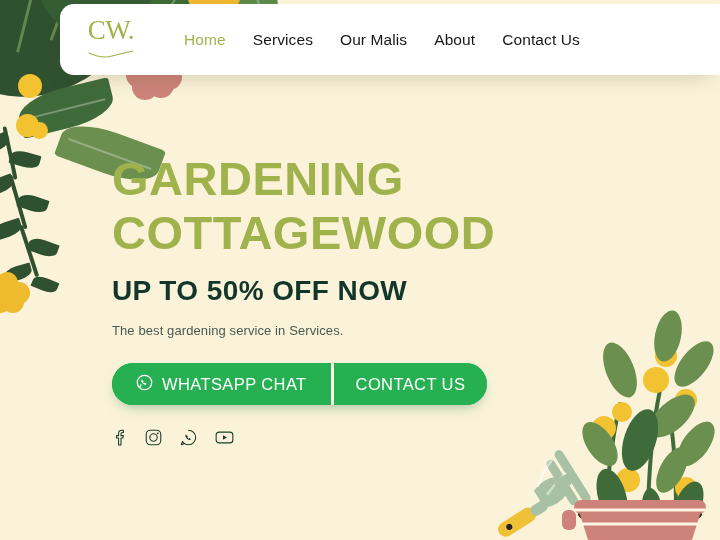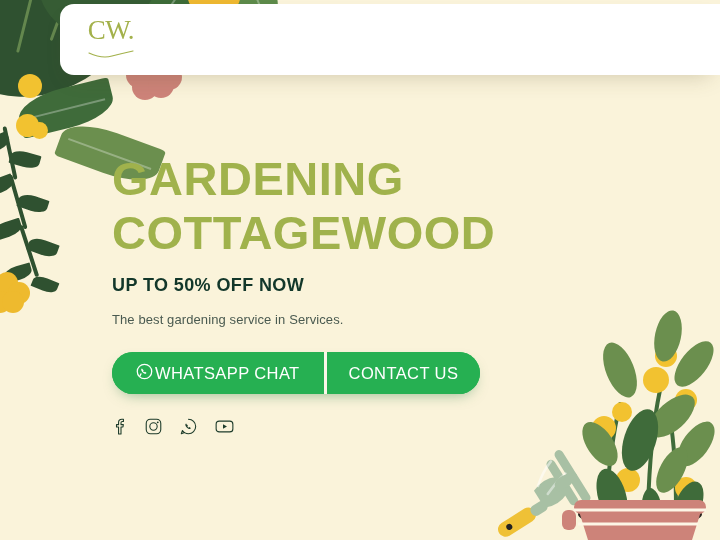"Home" nav.nav { html: none -> <nav> <a>Home</a> <a>Services</a> <a>Our Malis</a> <a>About</a> <a>Contact Us</a> </nav> }
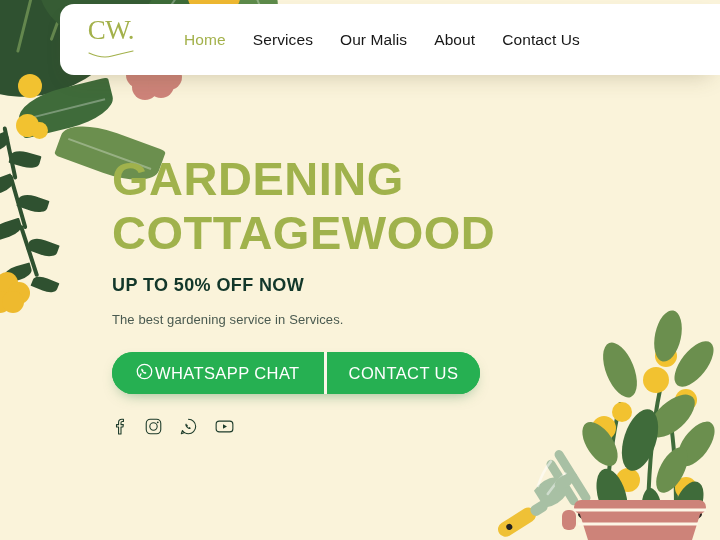"UP TO 50% OFF NOW" .h2 { font-size: 18px -> 28px }
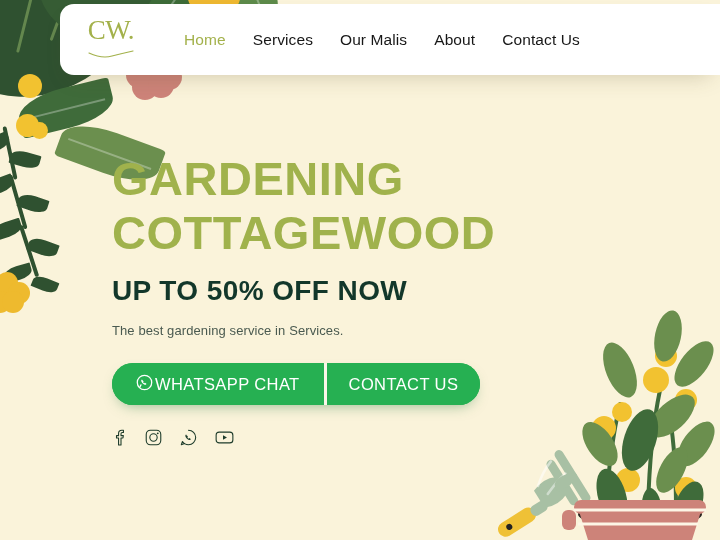"WHATSAPP CHAT" .btn { gap: 2px -> 9px }
